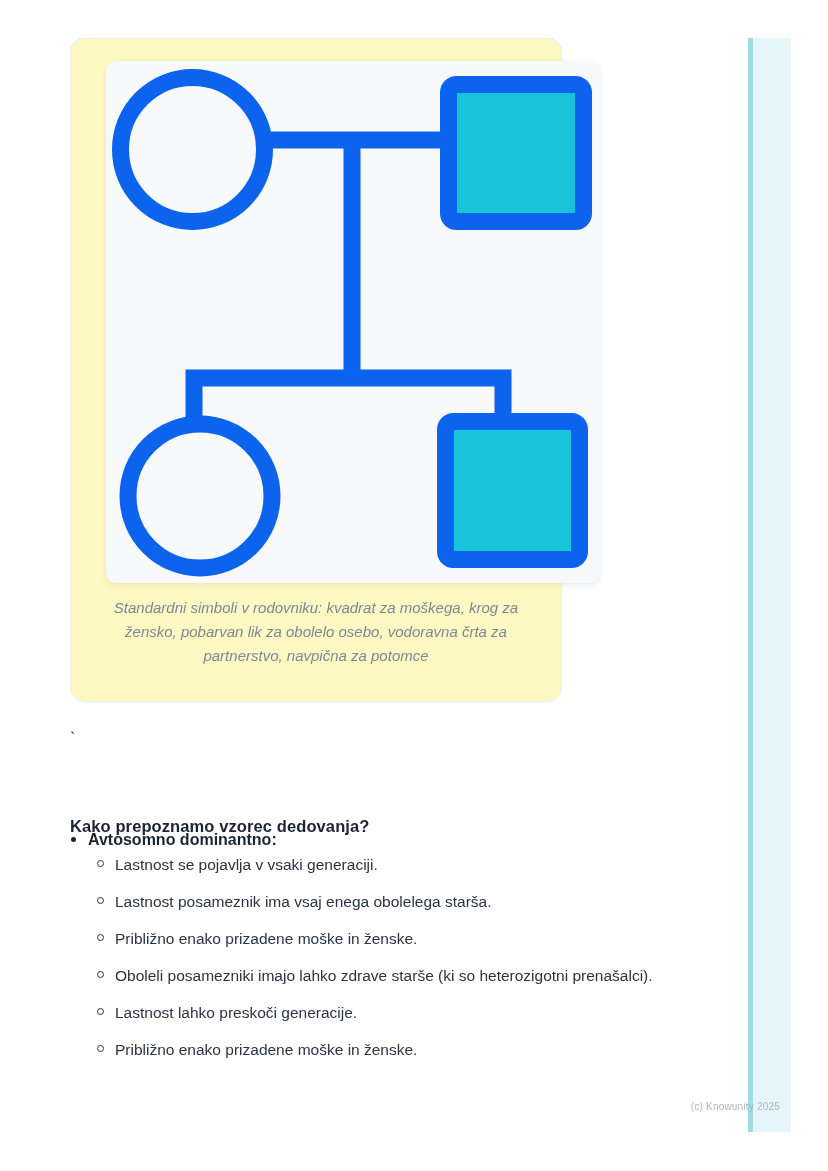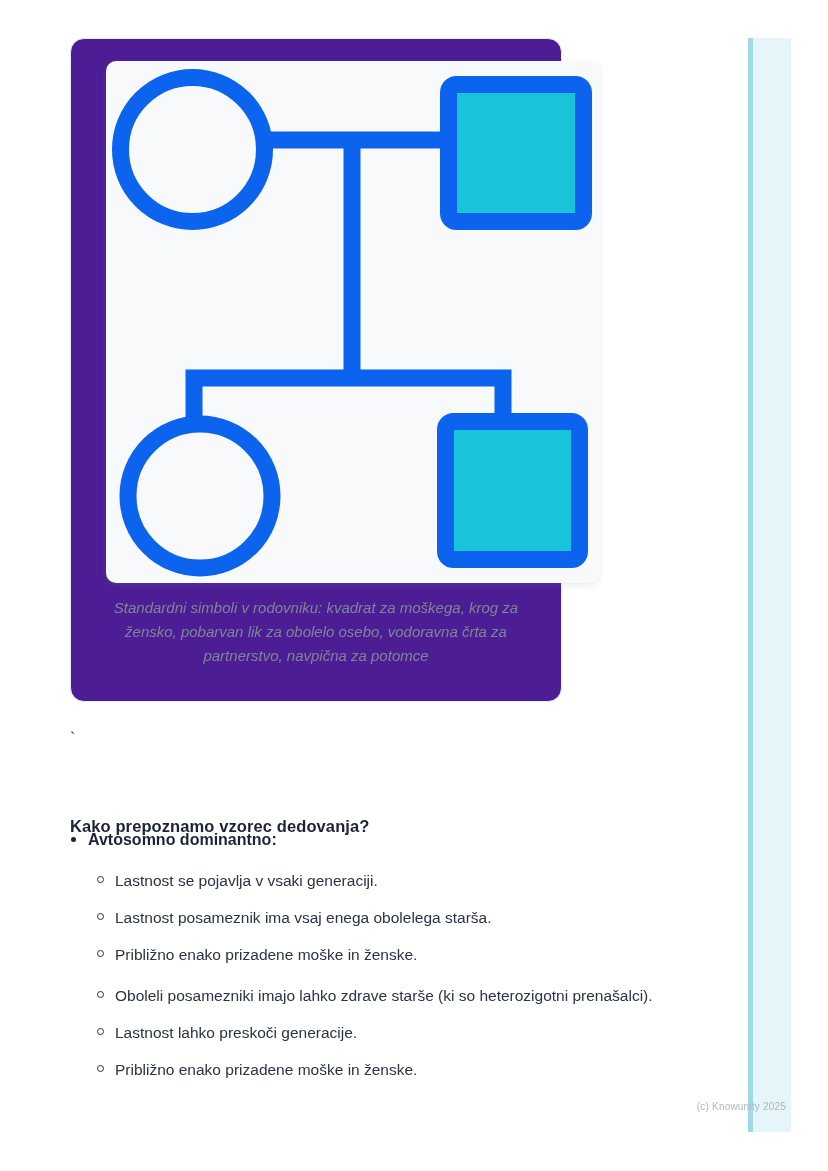"Standardni simboli v rodovniku: kvadrat" .figure-card { background: #4c1d95 -> #fef9c3 }
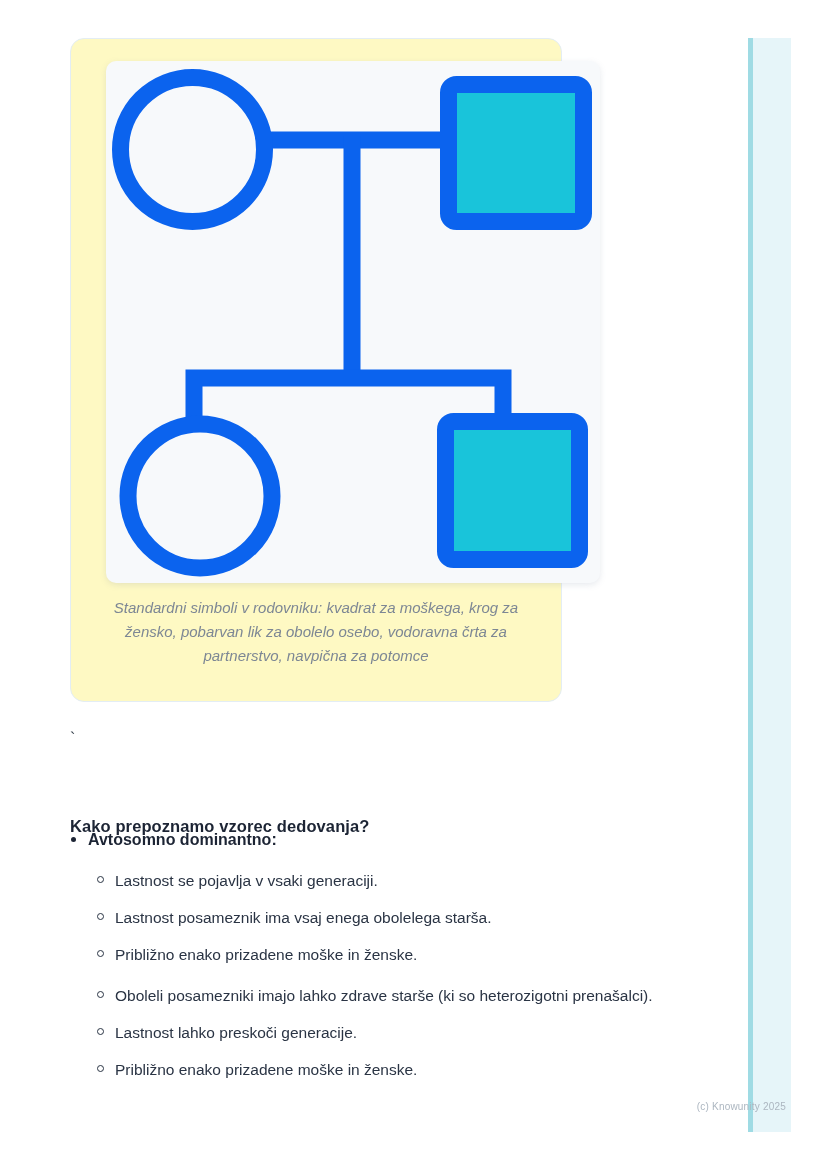"Lastnost se pojavlja v vsaki" .l2-list { margin-top: 16px -> 0 }
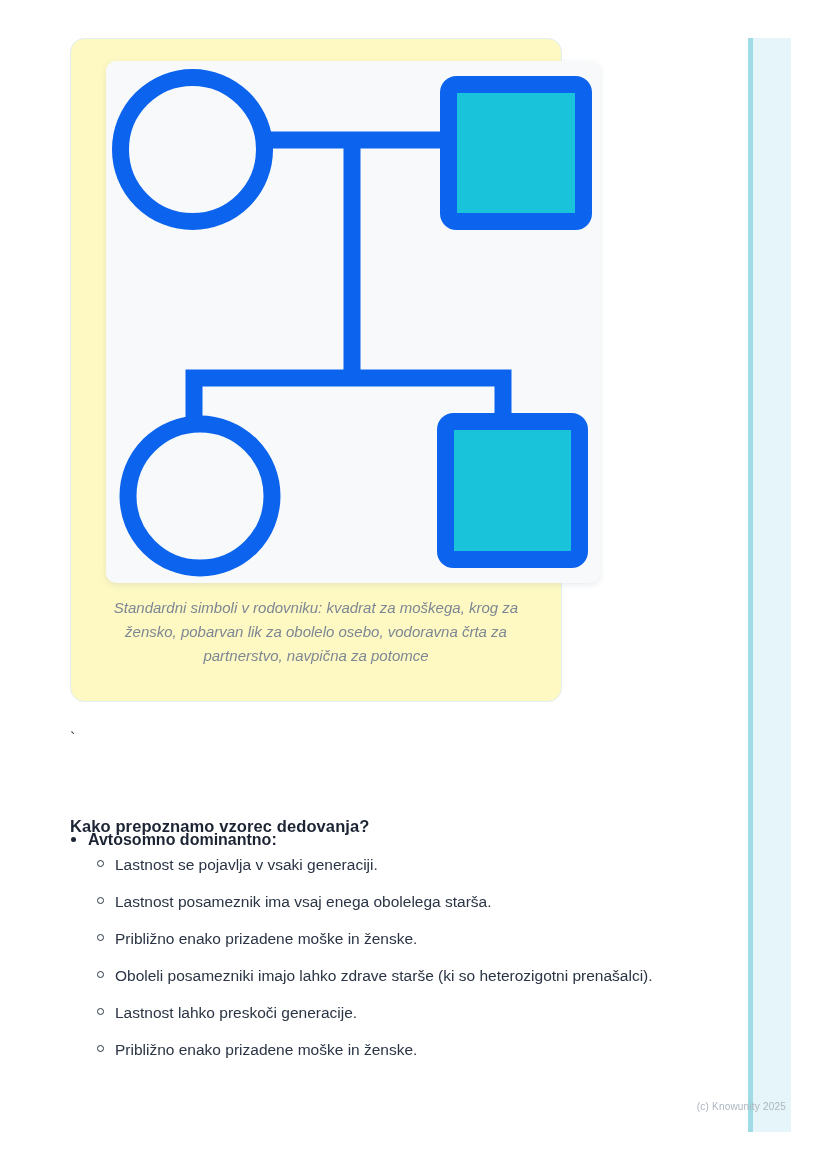"(c) Knowunity 2025" .watermark { right: 42px -> 48px }
